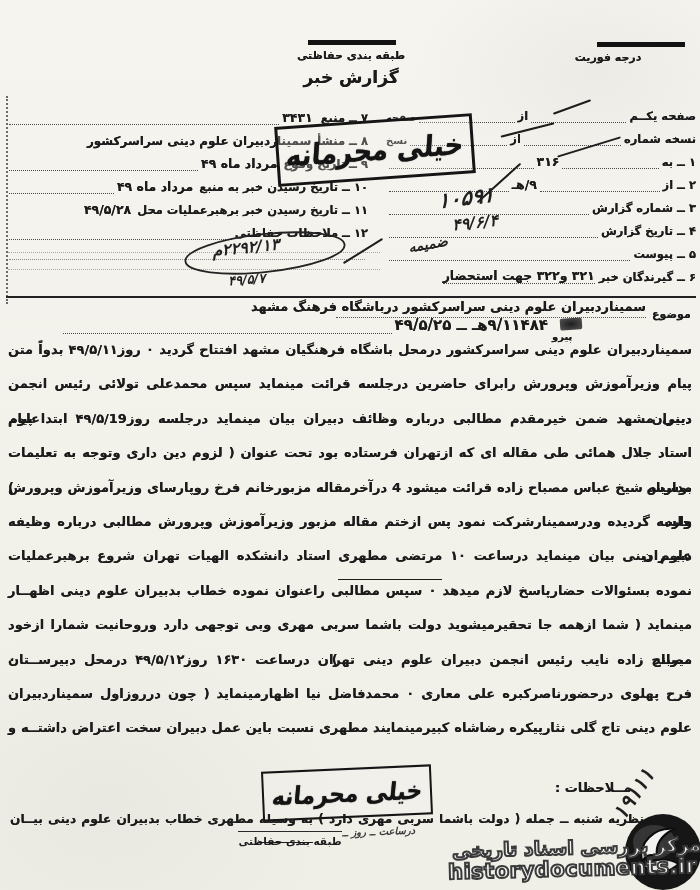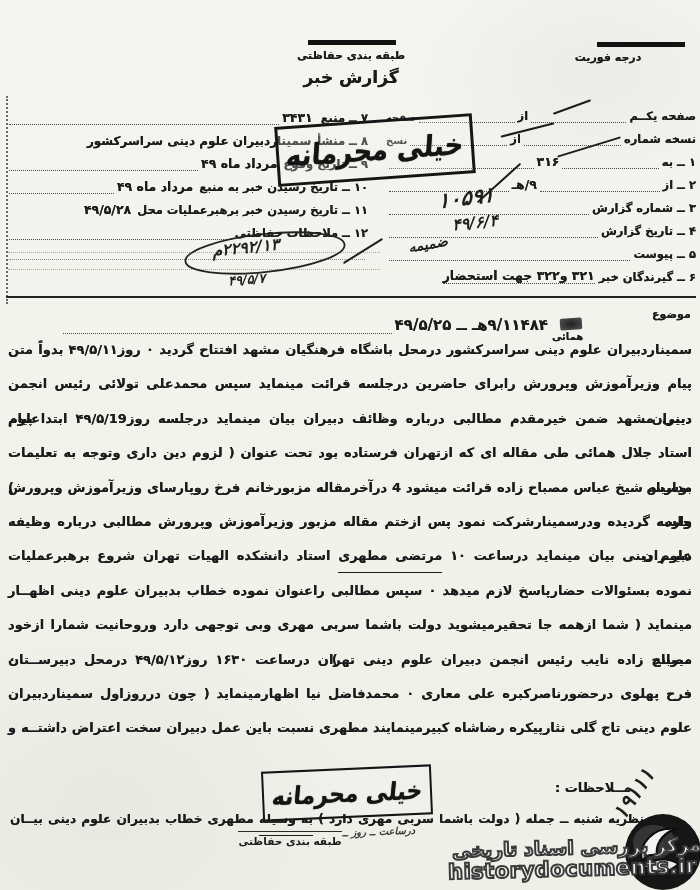"سمیناردبیران علوم دینی سراسرکشور درباشگاه فرهنگ" div.a { html: none -> <div>سمیناردبیران علوم دینی سراسرکشور درباشگاه فرهنگ مشهد</div> }
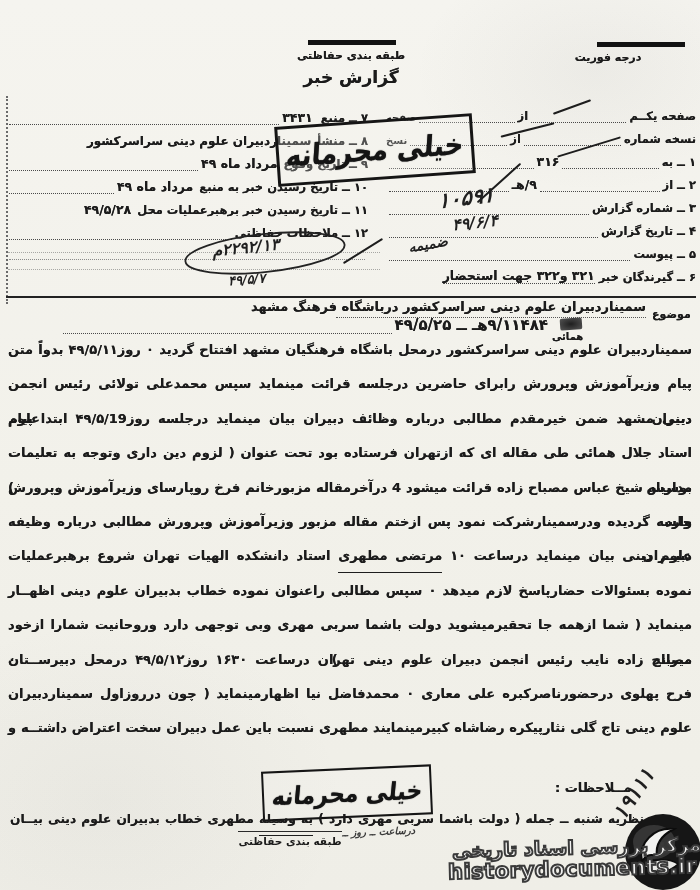"همائی" span.a { text: همائی -> پیرو }
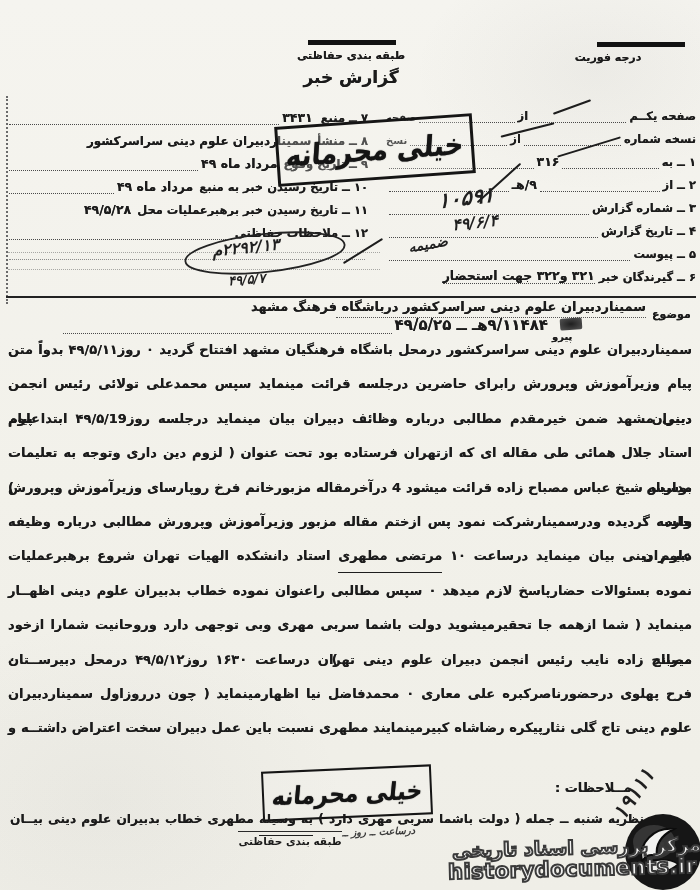"مرتضی مطهری" .u { padding-bottom: 9px -> 16px }
